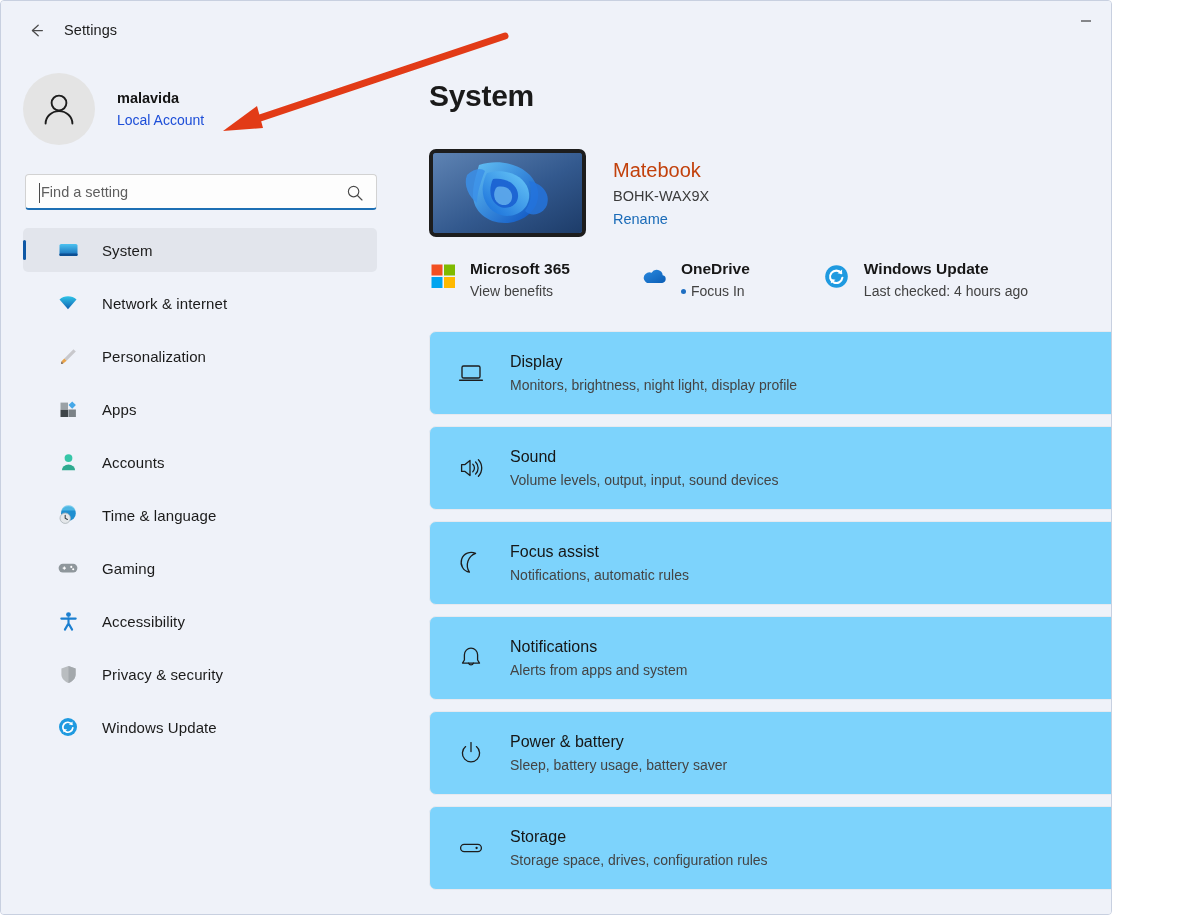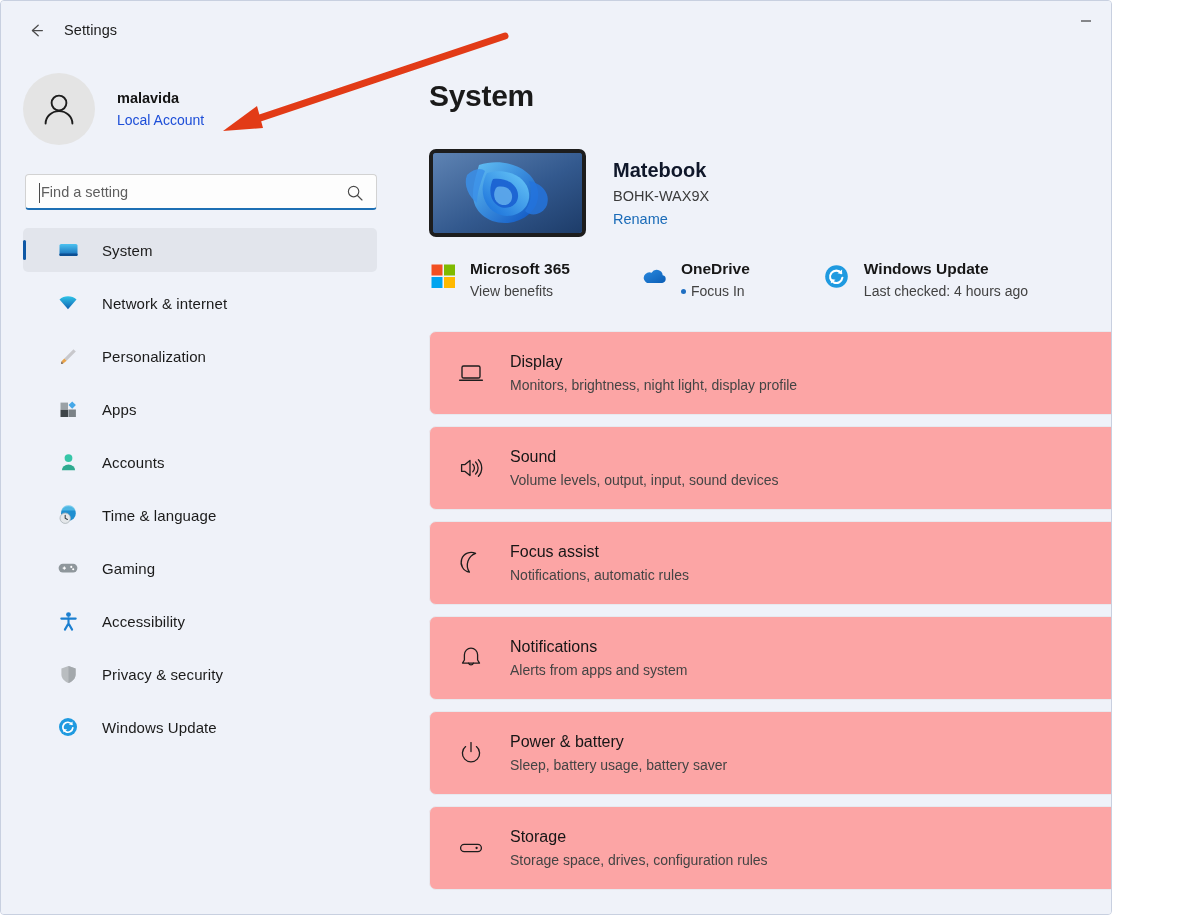"Matebook" .device-name { color: #0f172a -> #c2410c; font-weight: bold -> normal }
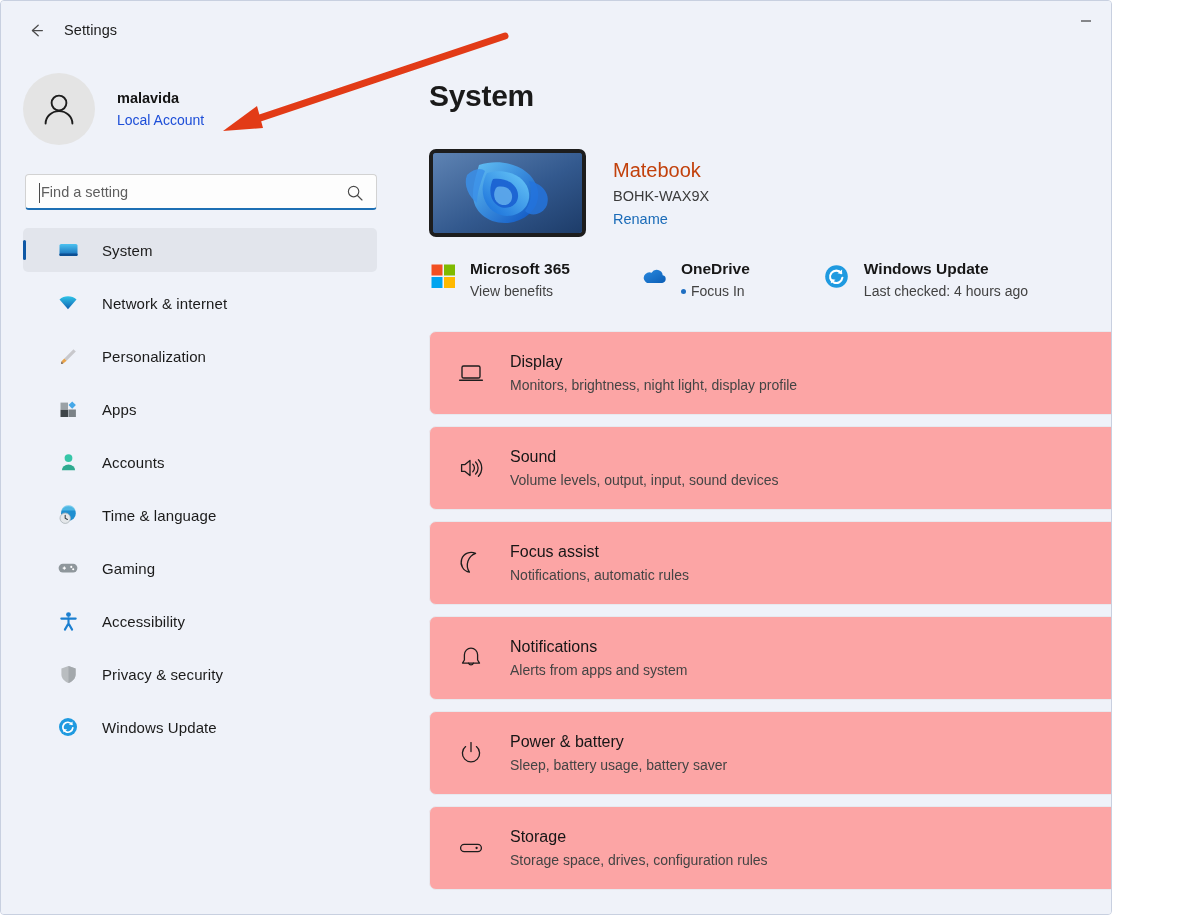"Display" .card { background: #fca5a5 -> #7dd3fc }
